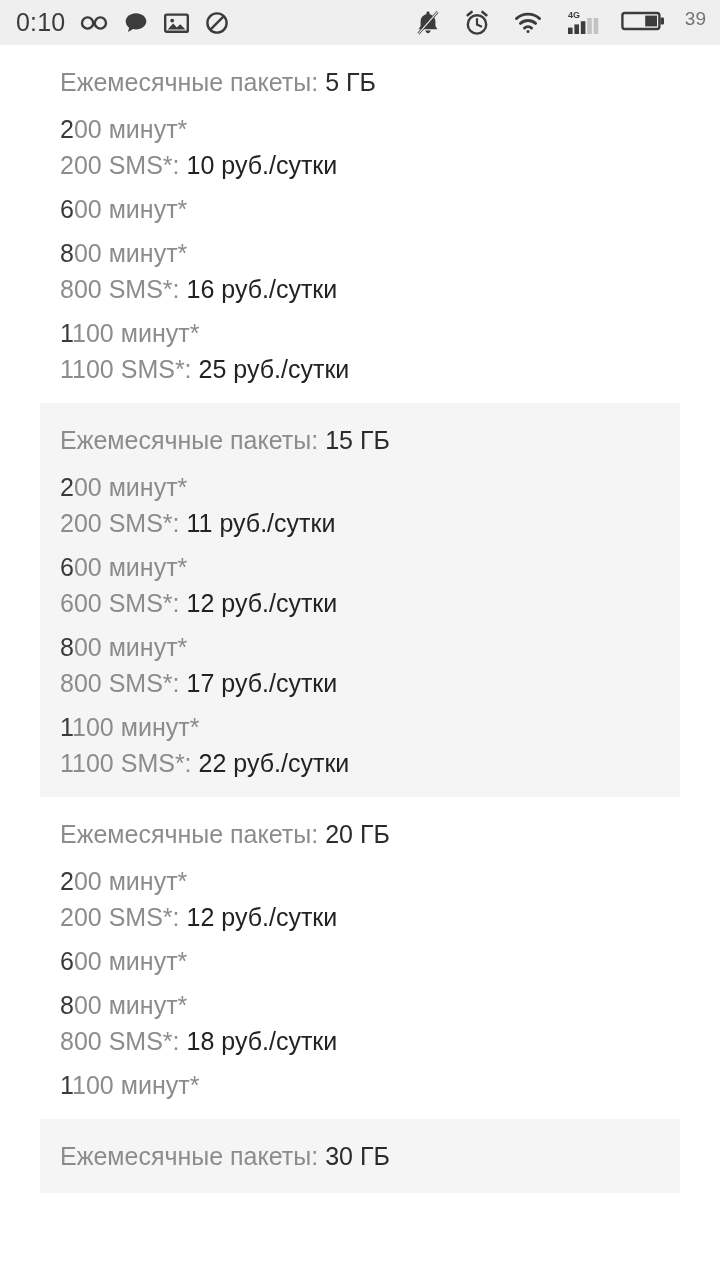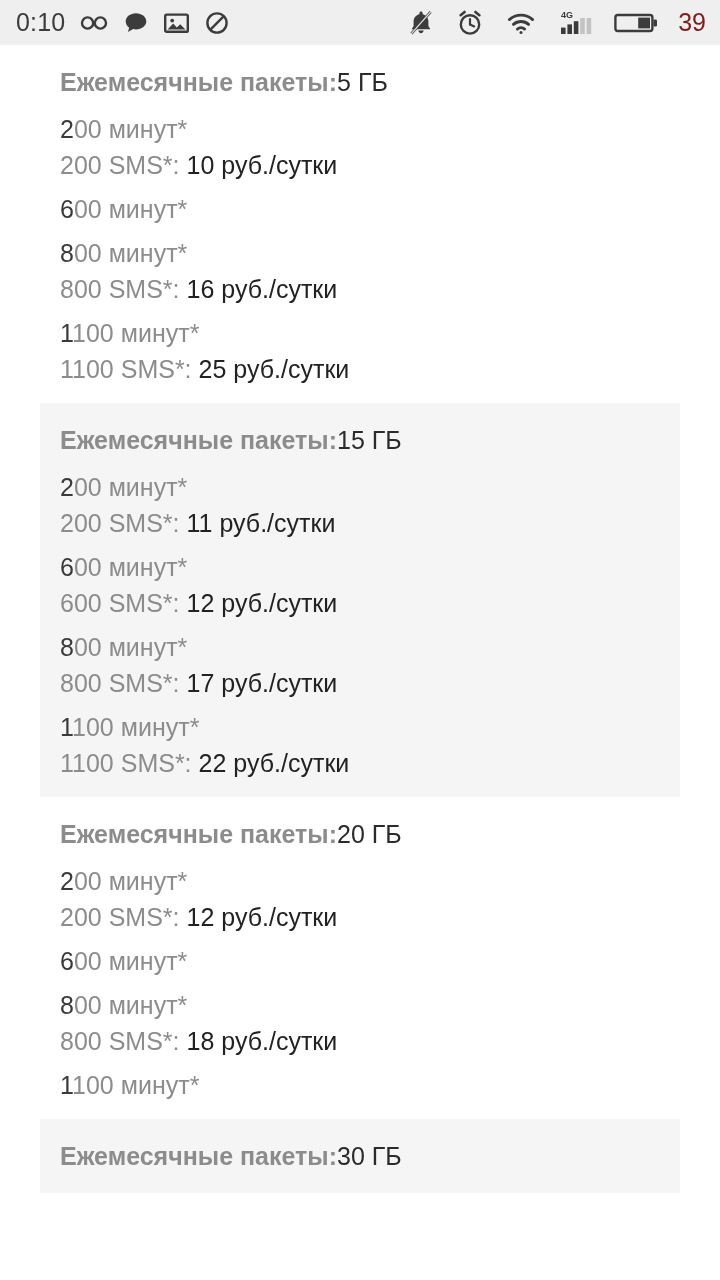"0:10" .status-left, .status-right { align-items: center -> flex-start }
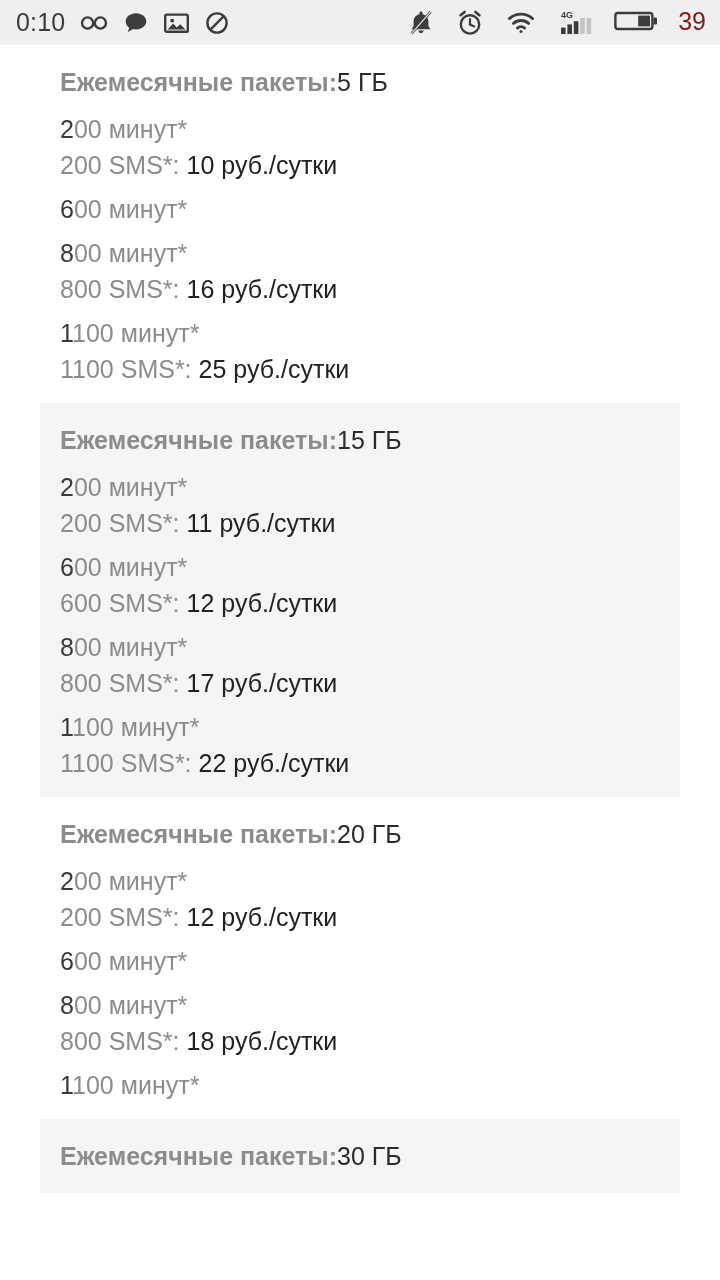"39" #battery-level { color: #7f1d1d -> #737373; font-size: 25px -> 19px }
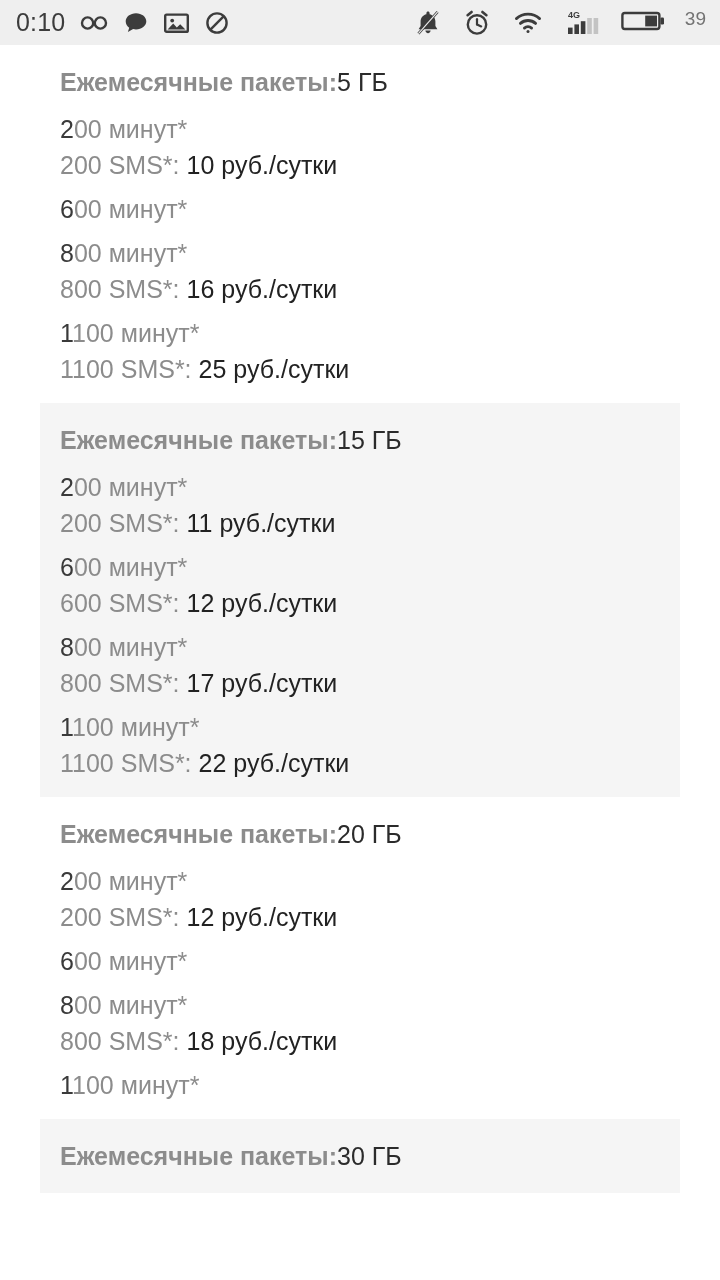"Ежемесячные пакеты:" .block-header .hdr-label { font-weight: 700 -> 400 }
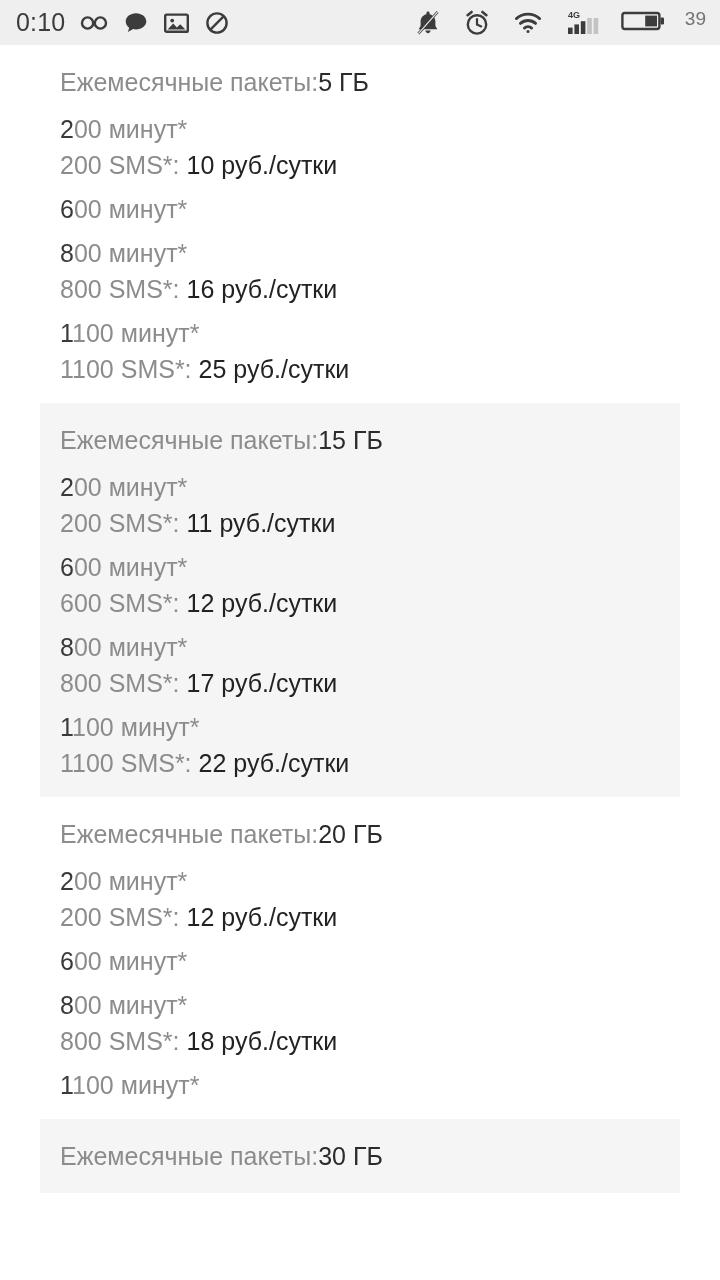"5 ГБ" .block-header .hdr-value { margin-left: none -> 7px }
